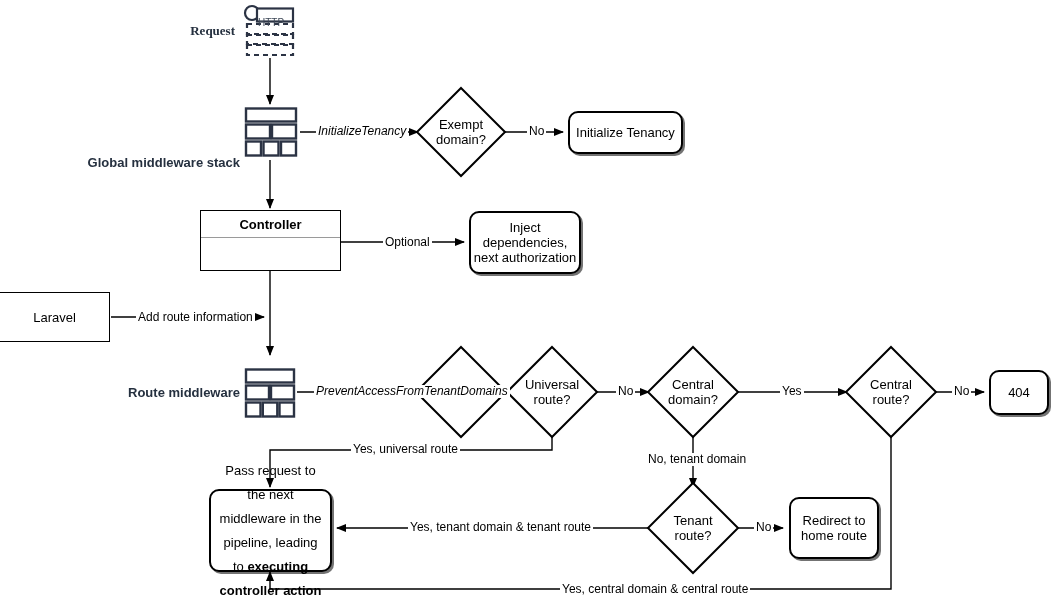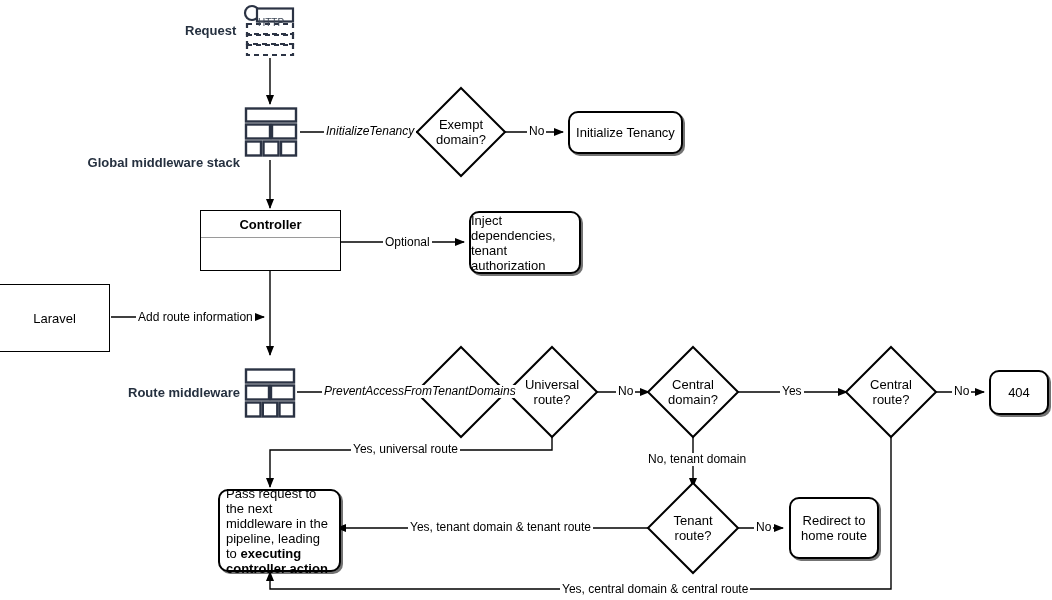"Request" div.lbl { font-family: none -> Liberation Serif, serif }
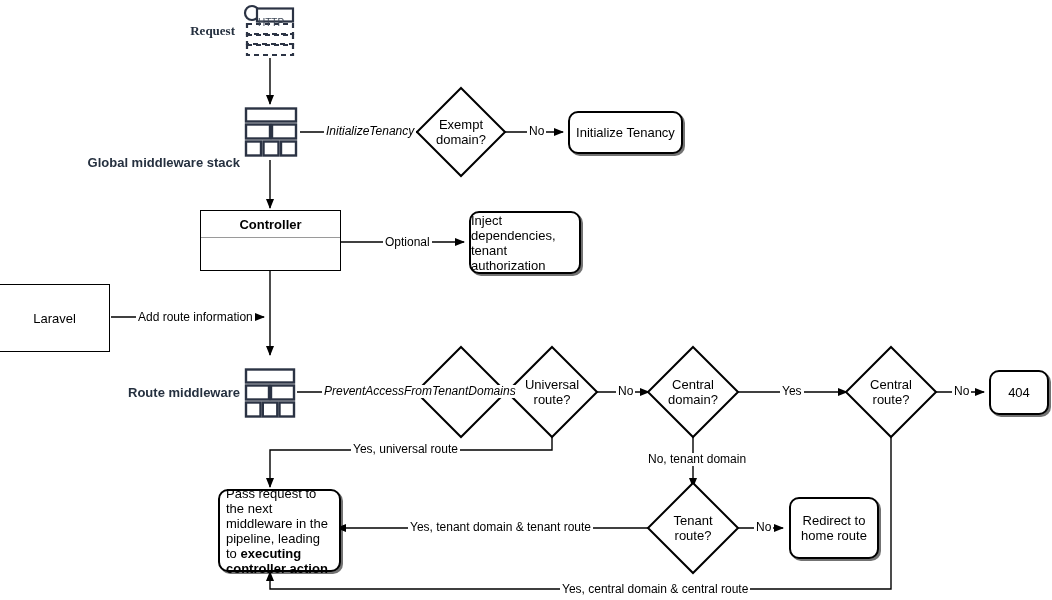"InitializeTenancy" .edge-label.italic { margin-left: 8px -> none }
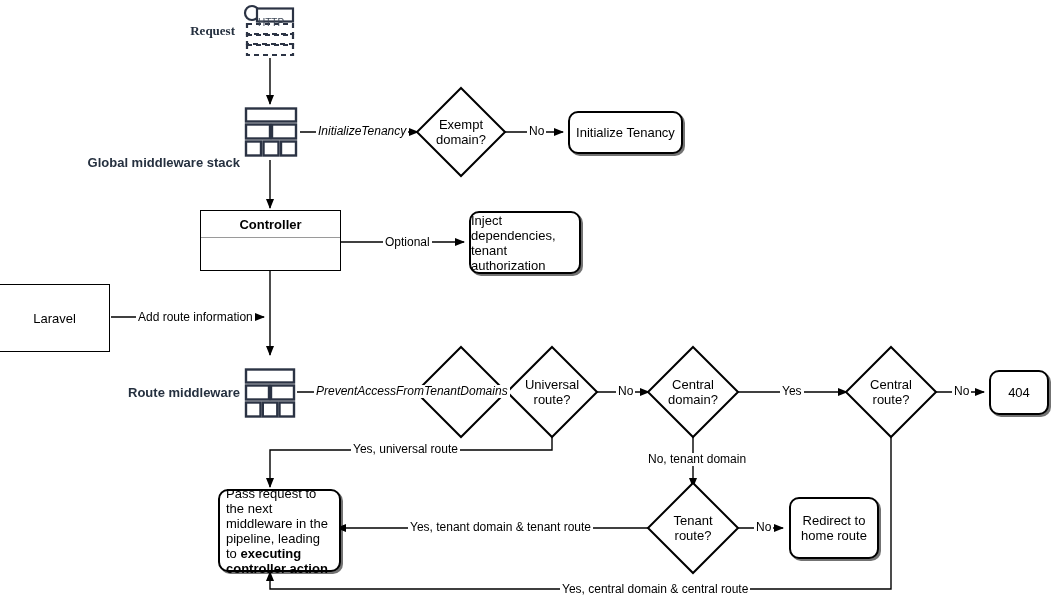"Initialize Tenancy" .node { text-align: none -> center }
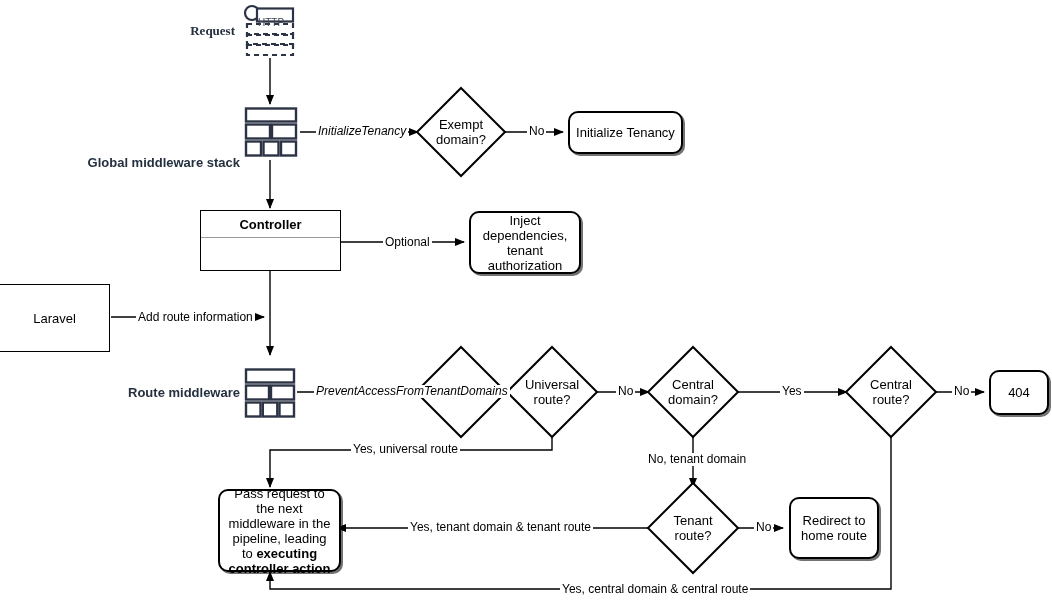"tenant authorization" span { text: tenant -> next }
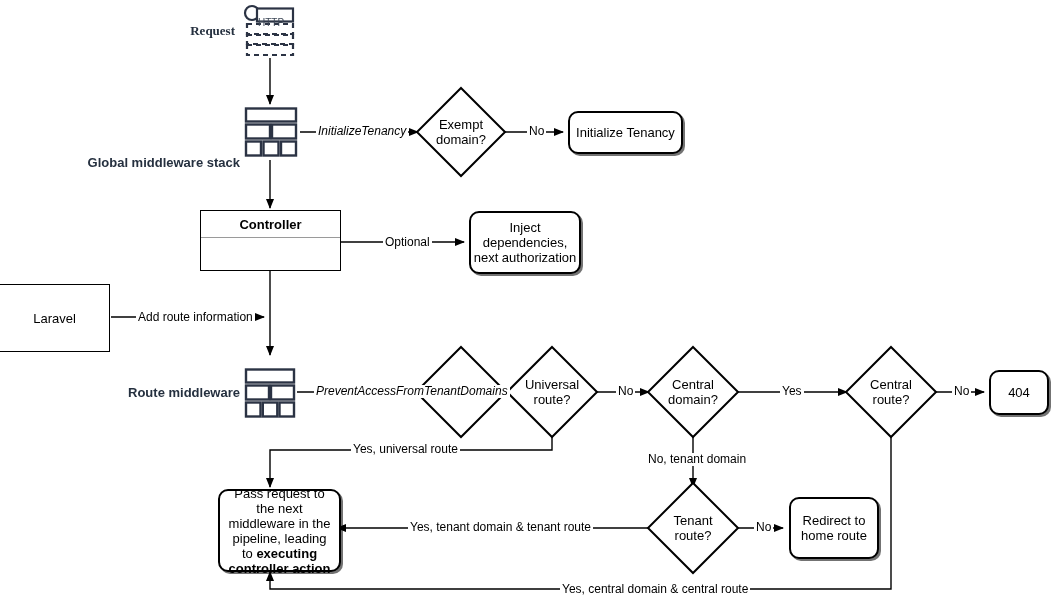"Laravel" div.node { height: 68px -> 50px; top: 284px -> 292px }
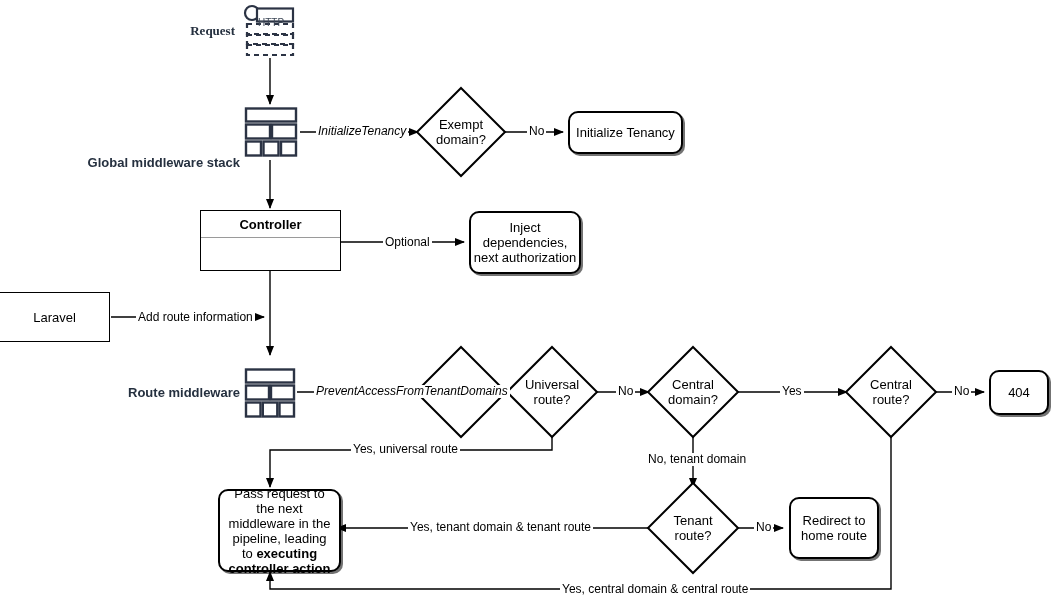"Pass request to the next" div.node { left: 218px -> 209px; line-height: 15px -> 24px }
